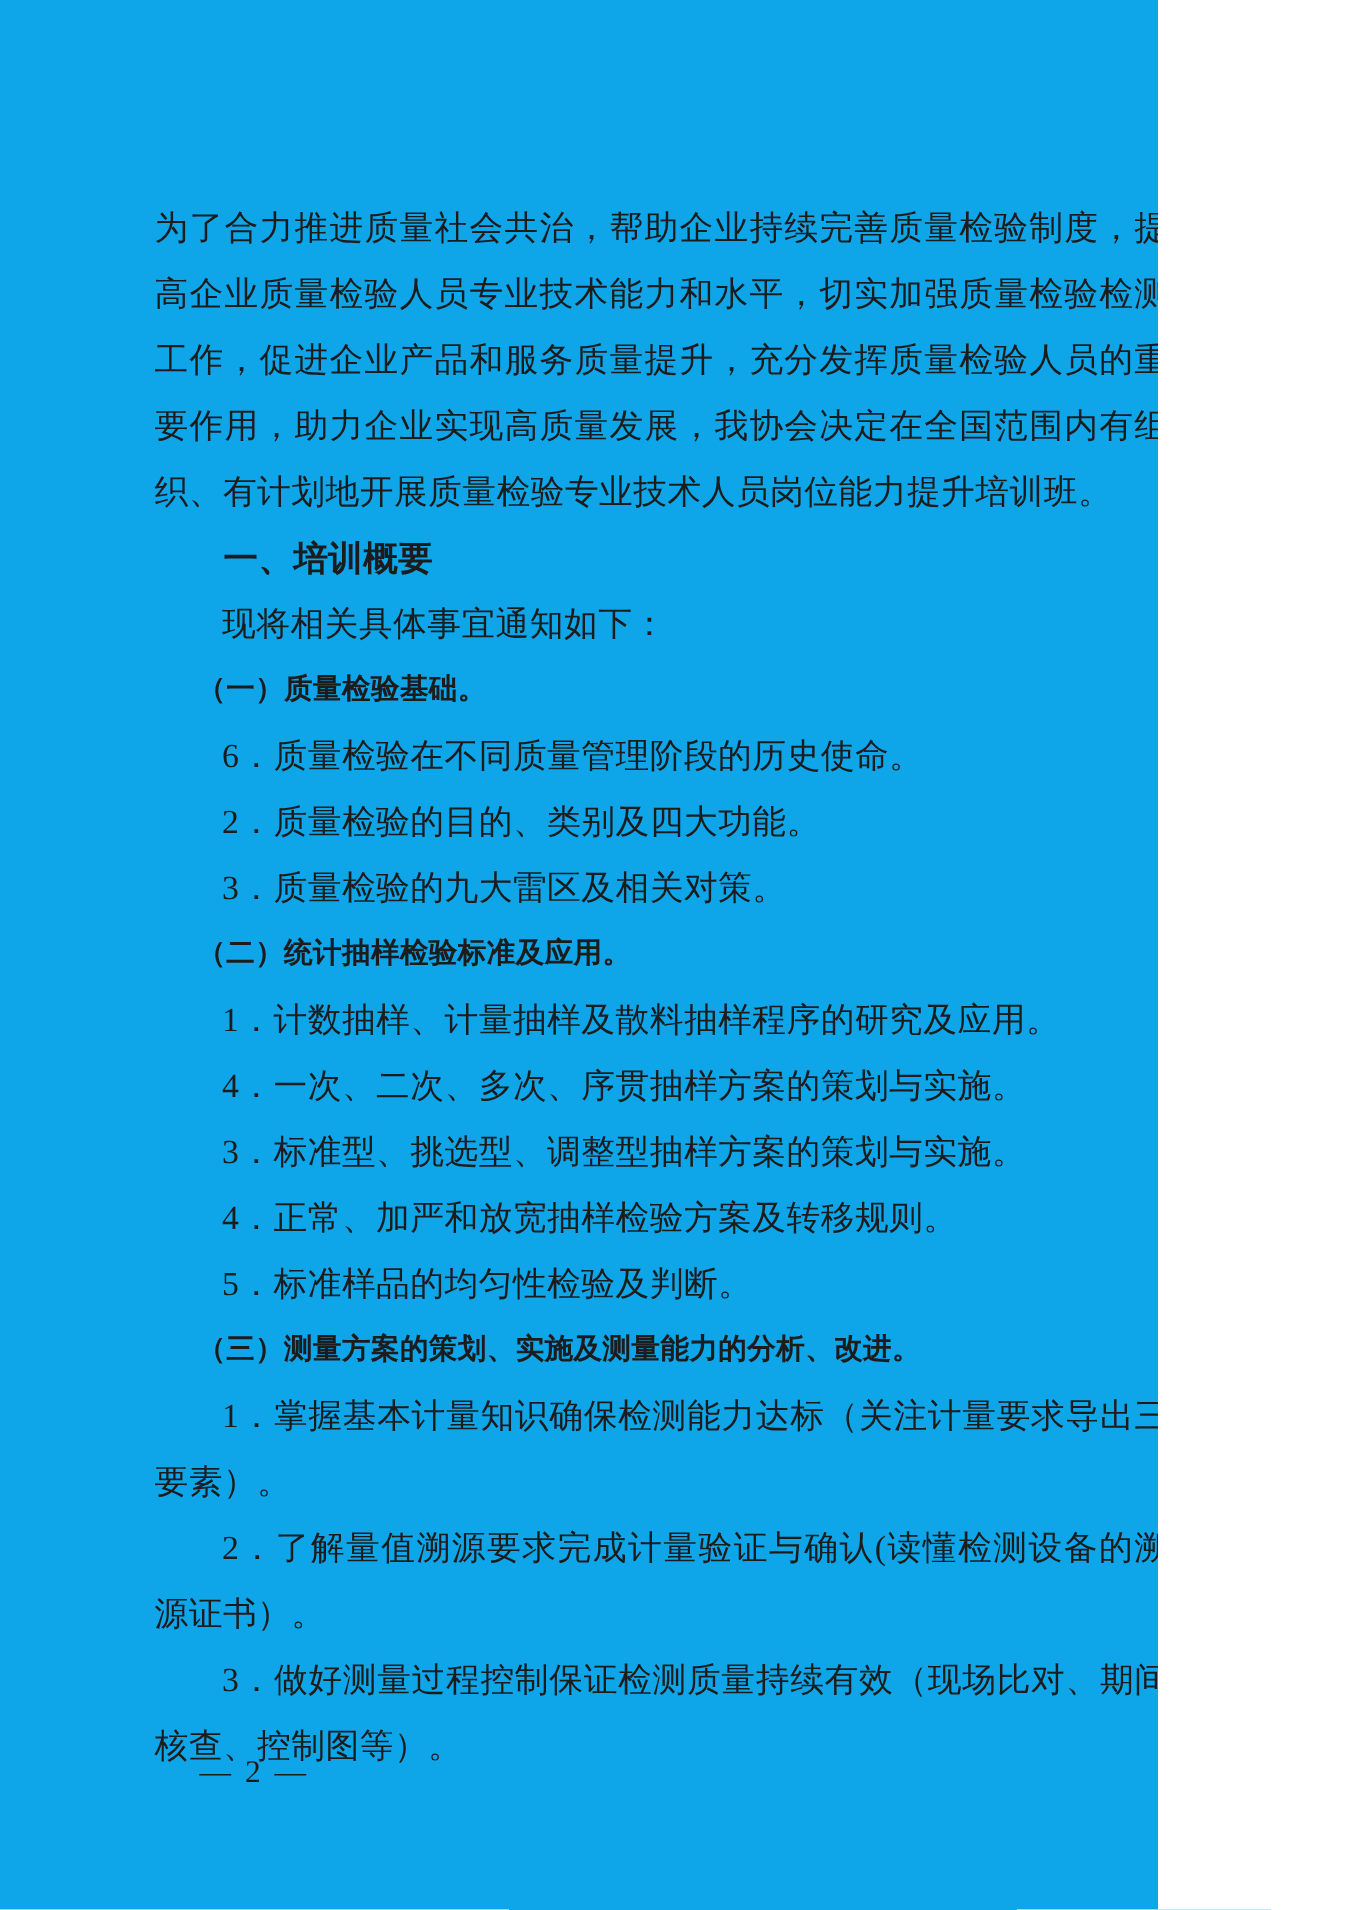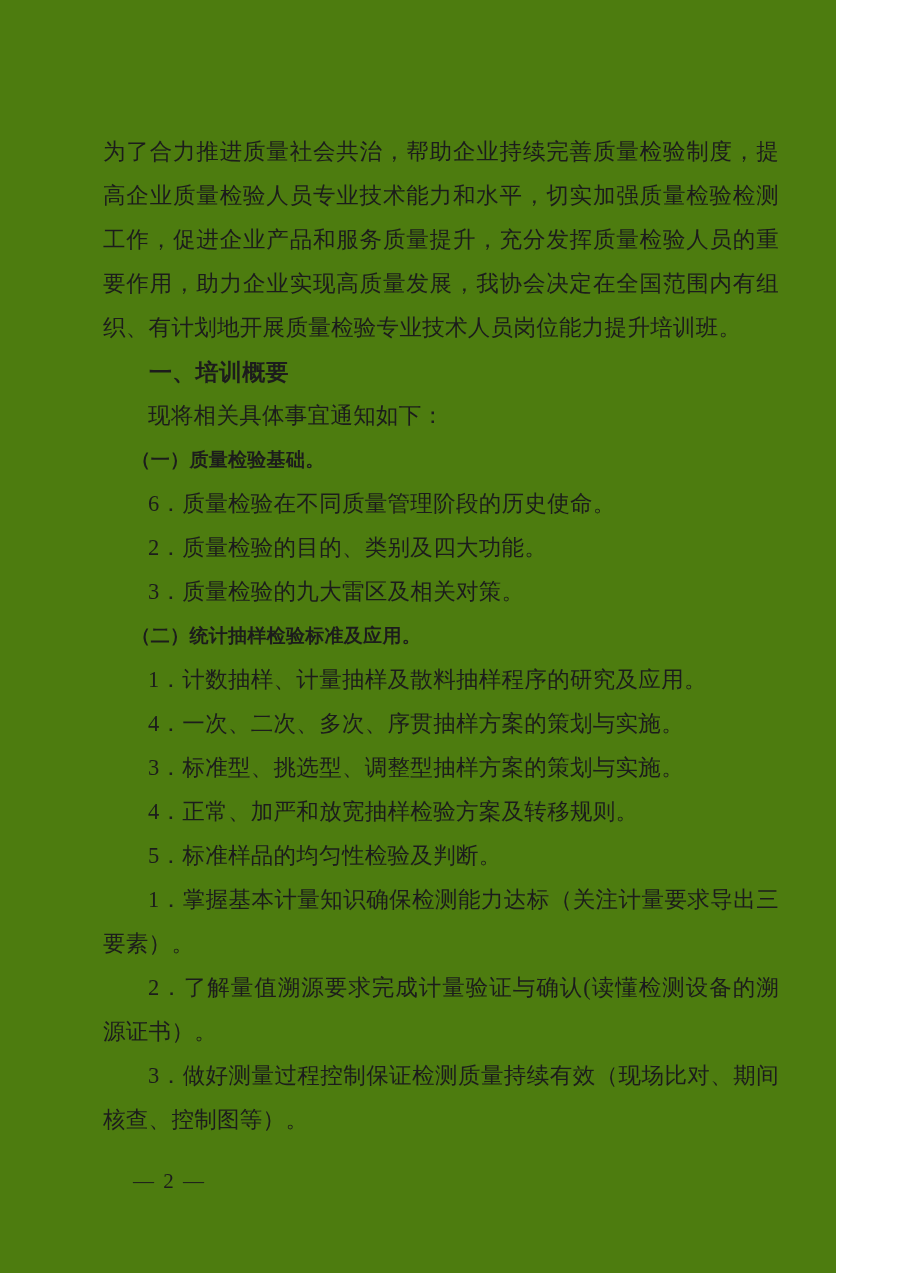"为了合力推进质量社会共治，帮助企业持续完善质量检验制度，提高企业质量检验人员专业" .page { background: #4d7c0f -> #0ea5e9; width: 836px -> 772px }
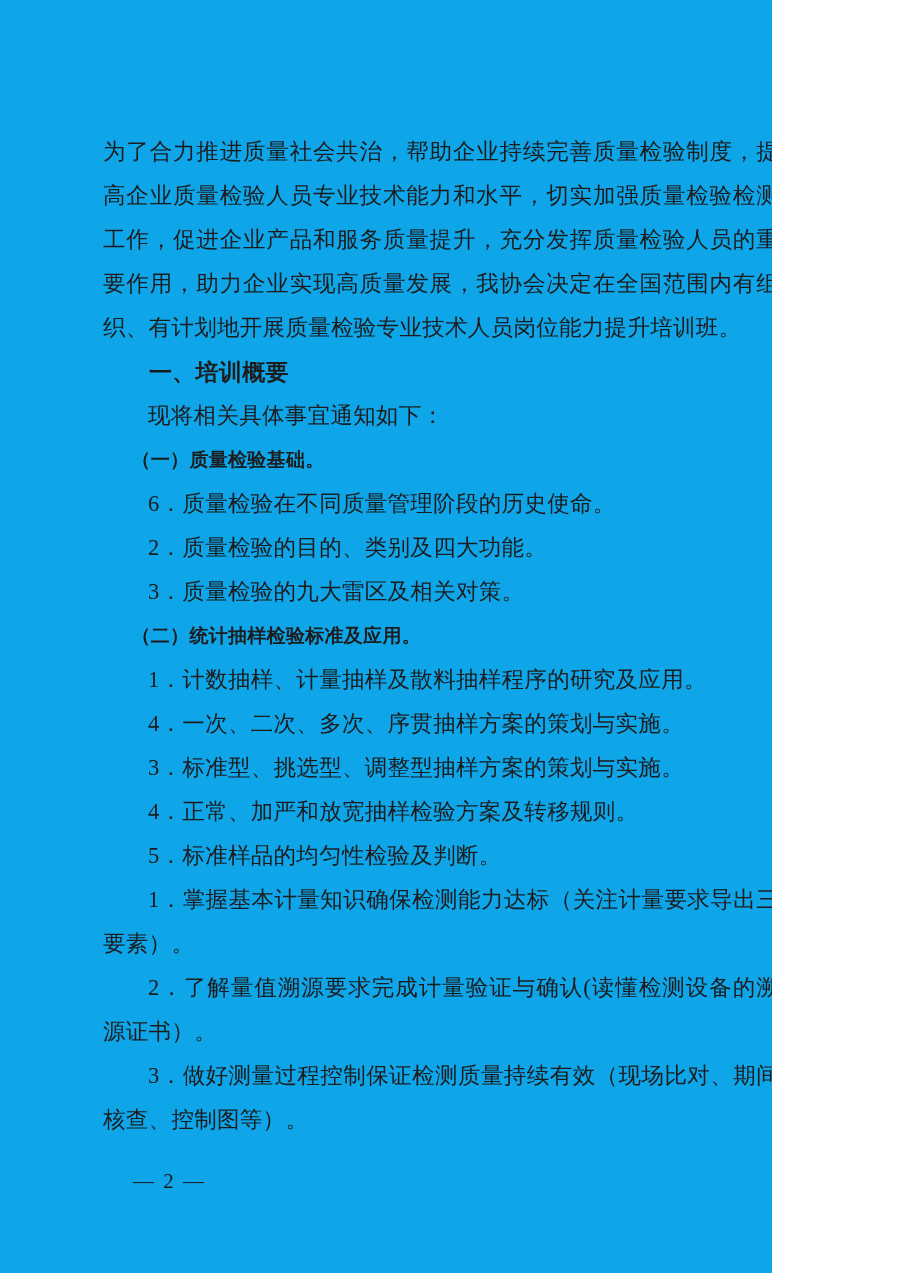"（三）测量方案的策划、实施及测量能力的分析、改进。" p.line { html: none -> <p>（三）测量方案的策划、实施及测量能力的分析、改进。</p> }
